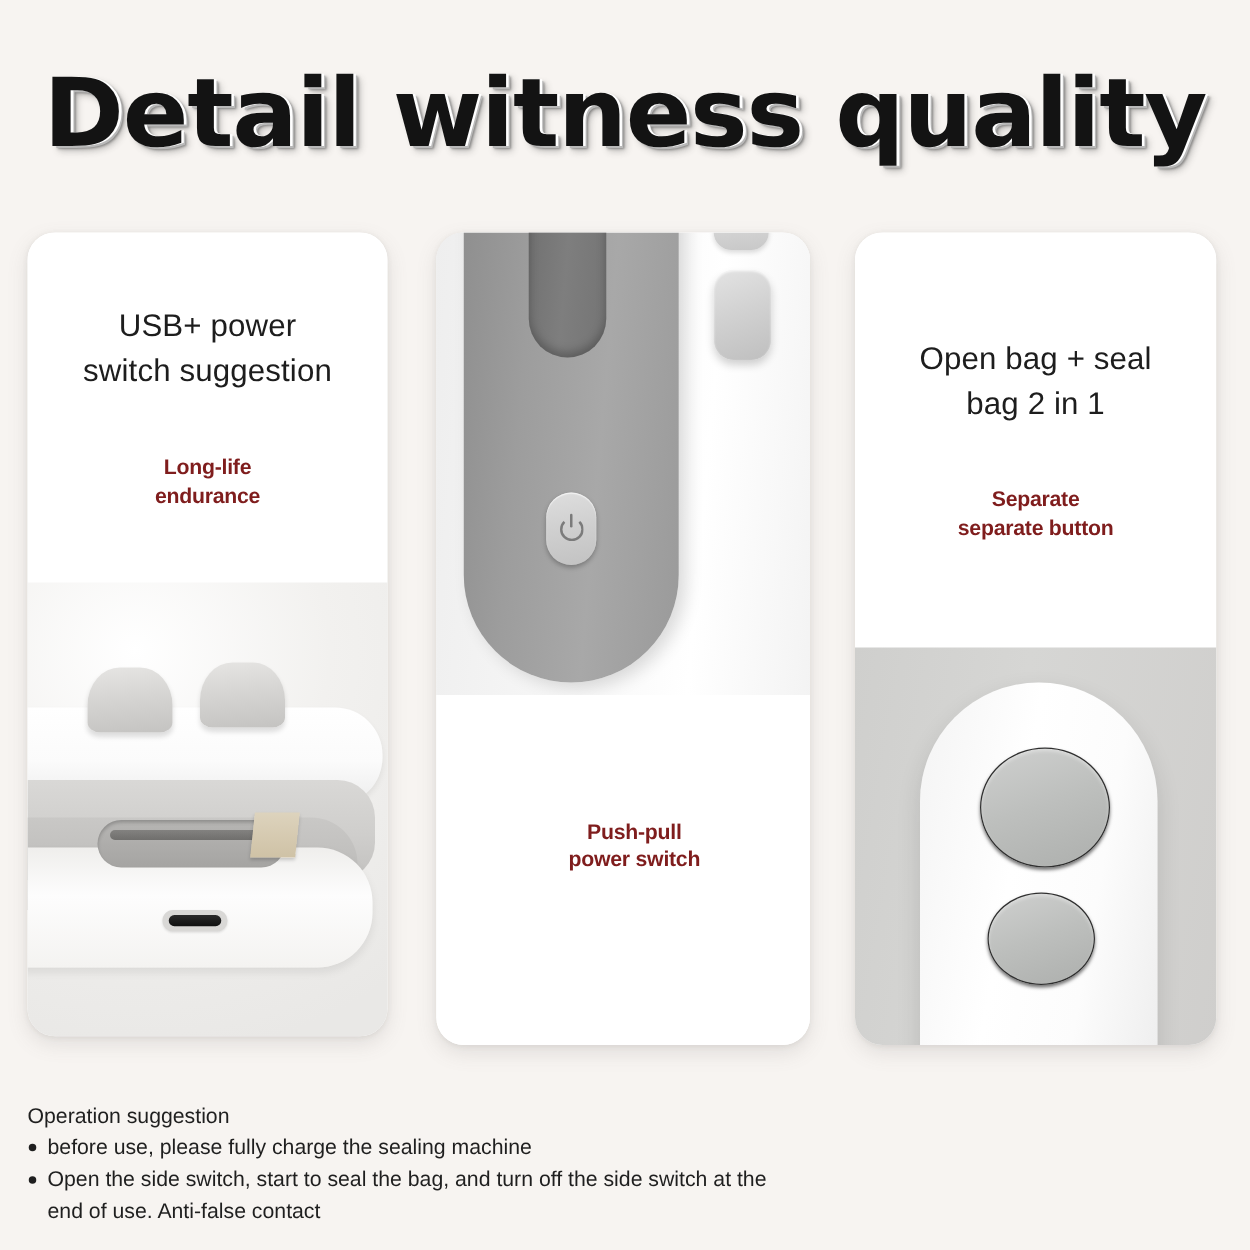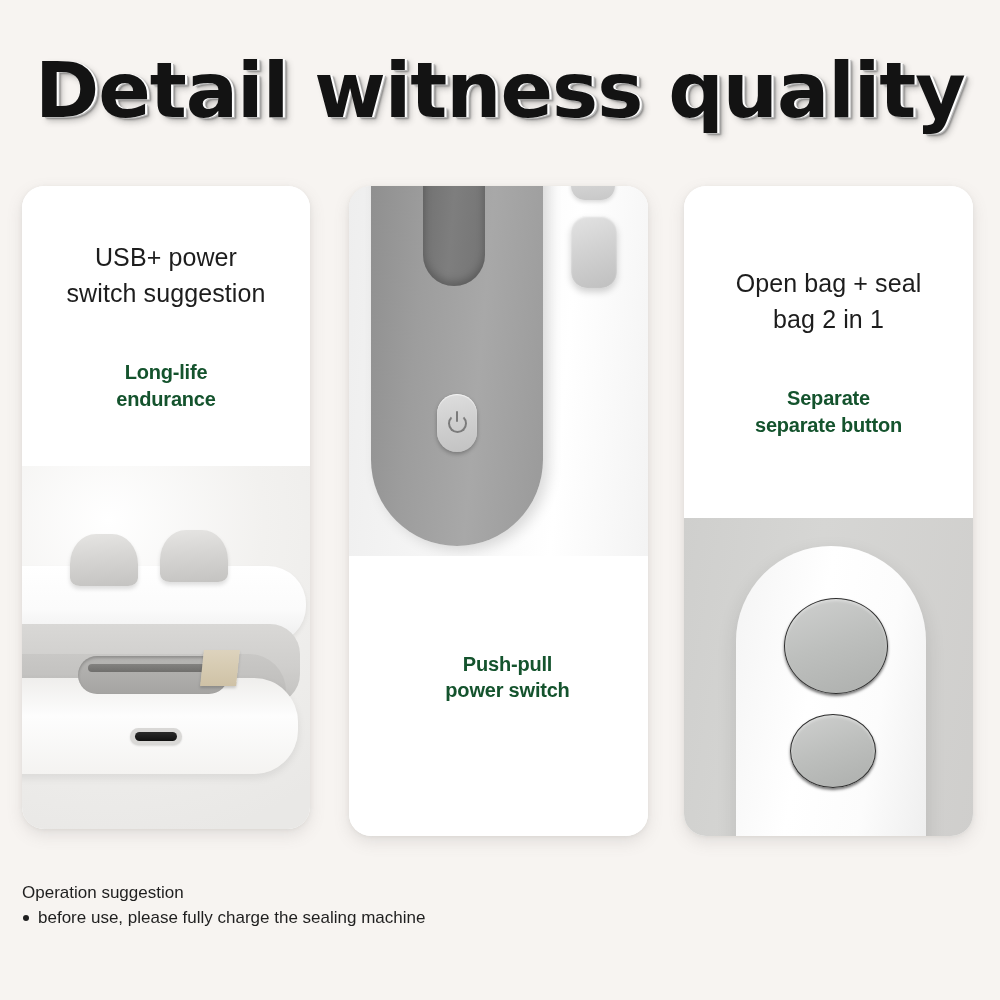"Long-life" .panel .line-bold { color: #14532d -> #7f1d1d; font-size: 20px -> 17px }
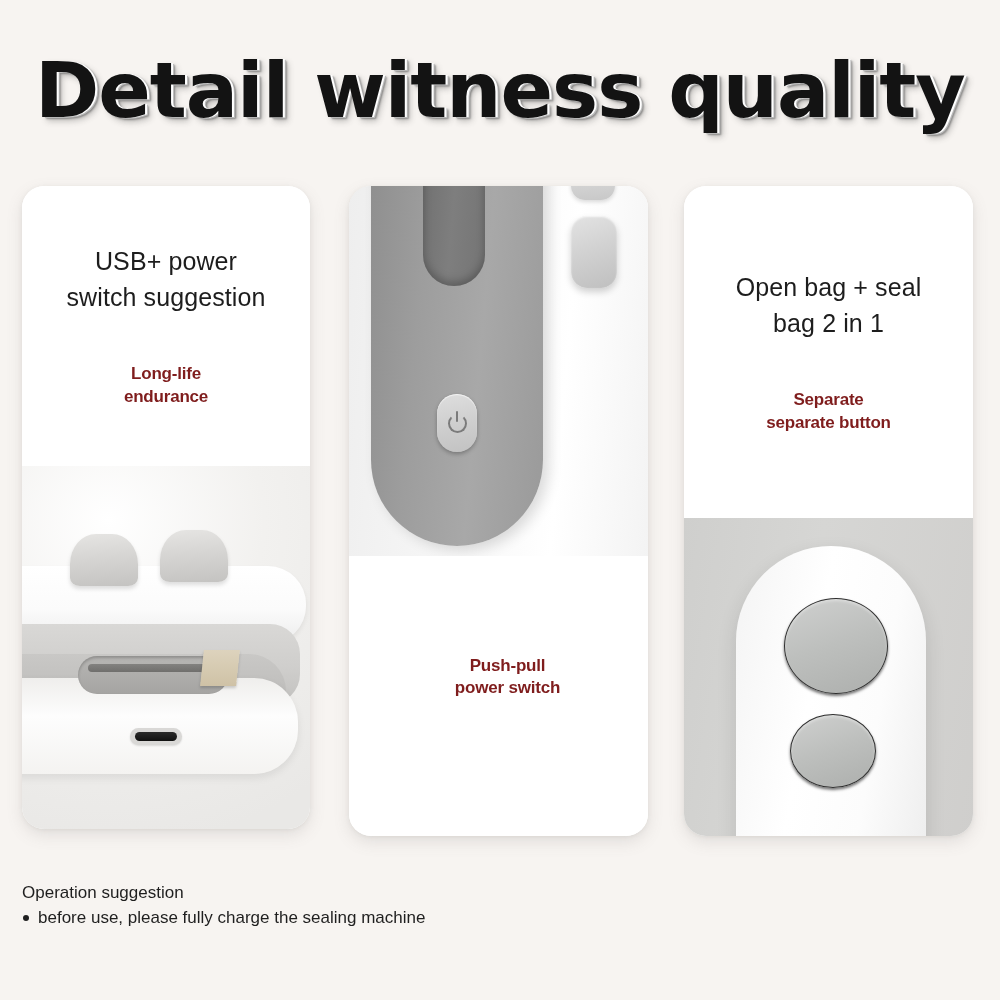"Open the side switch, start" li { html: none -> <li> <span></span> <span>Open the side switch, start to seal the bag, and turn off the side switch at the end of use. Anti-false contact</span> </li> }
